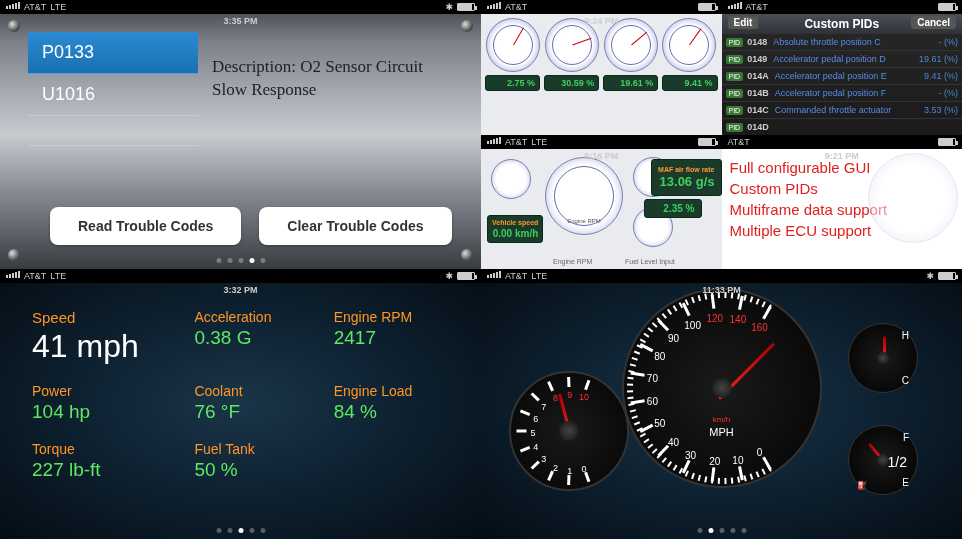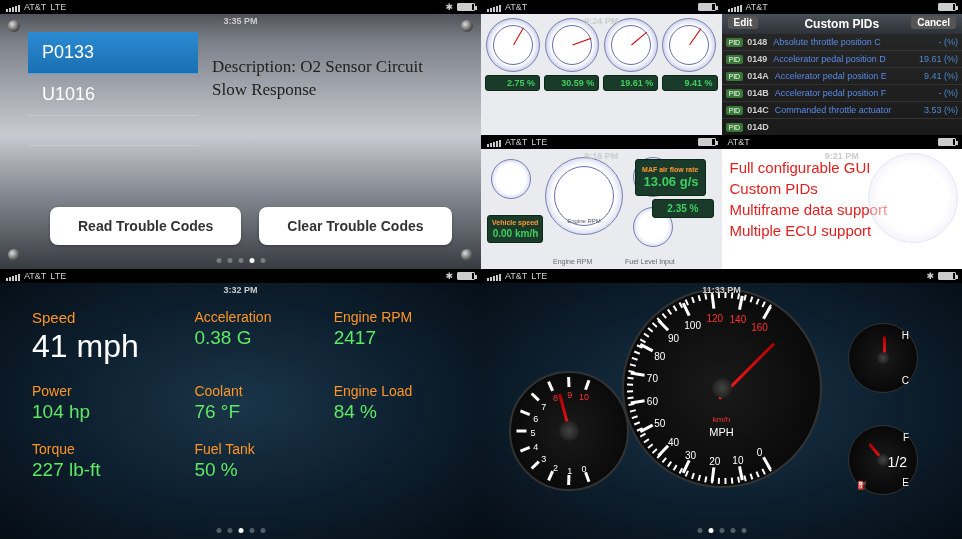"AT&T" .status-bar .left { align-items: flex-end -> flex-start }
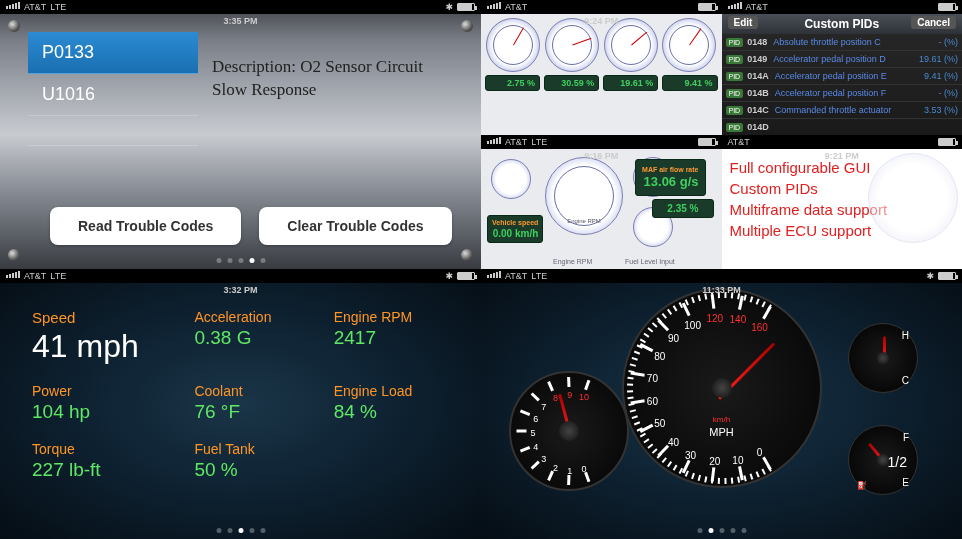"13.06 g/s" div.val-box { right: 16px -> 0 }
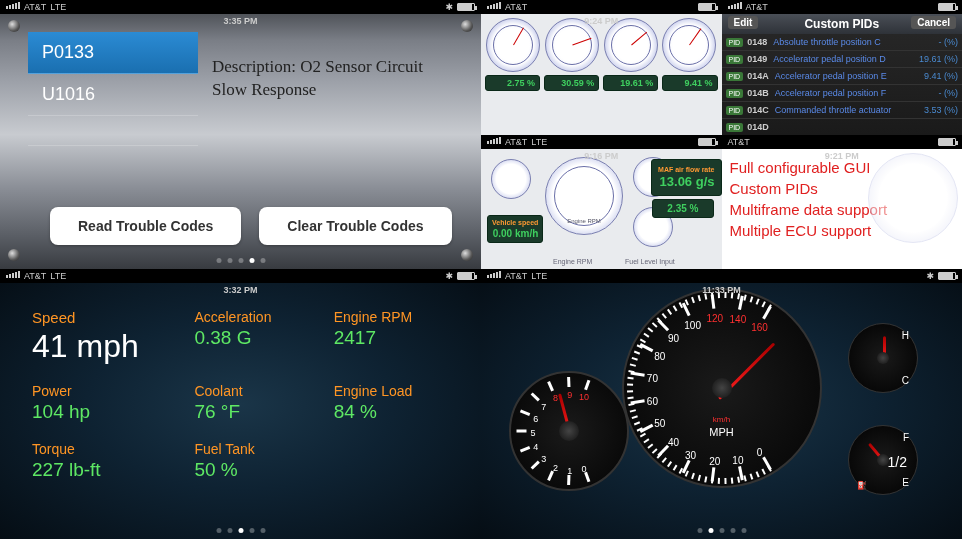"2.35 %" div.val-box { padding: 3px 14px -> 3px 6px; right: 8px -> 20px }
